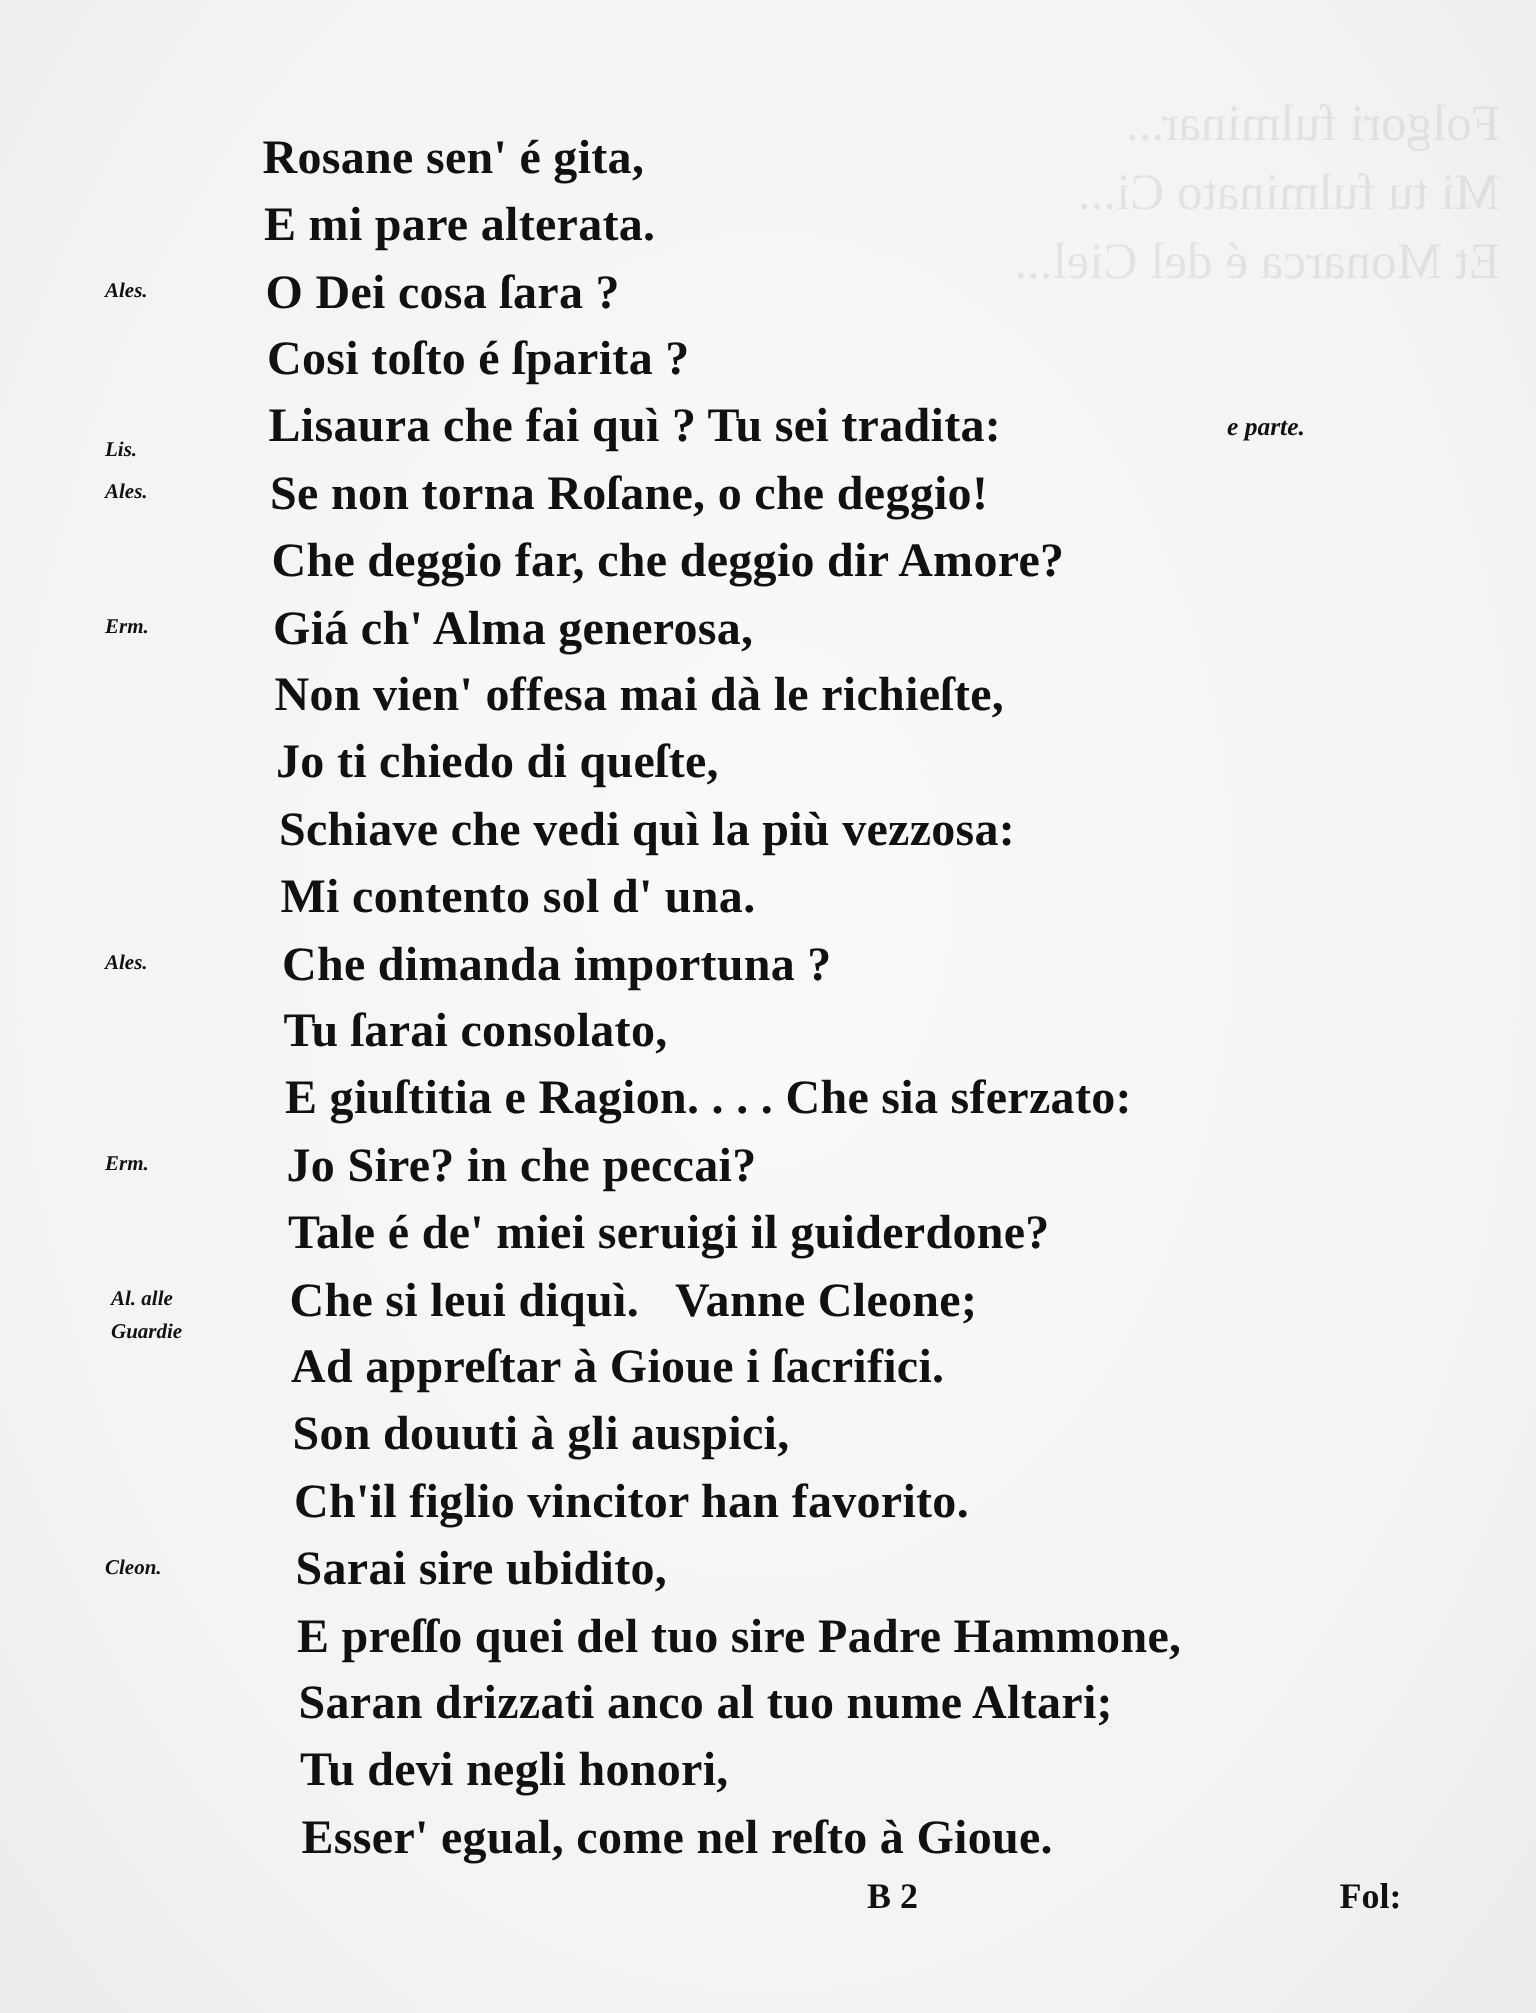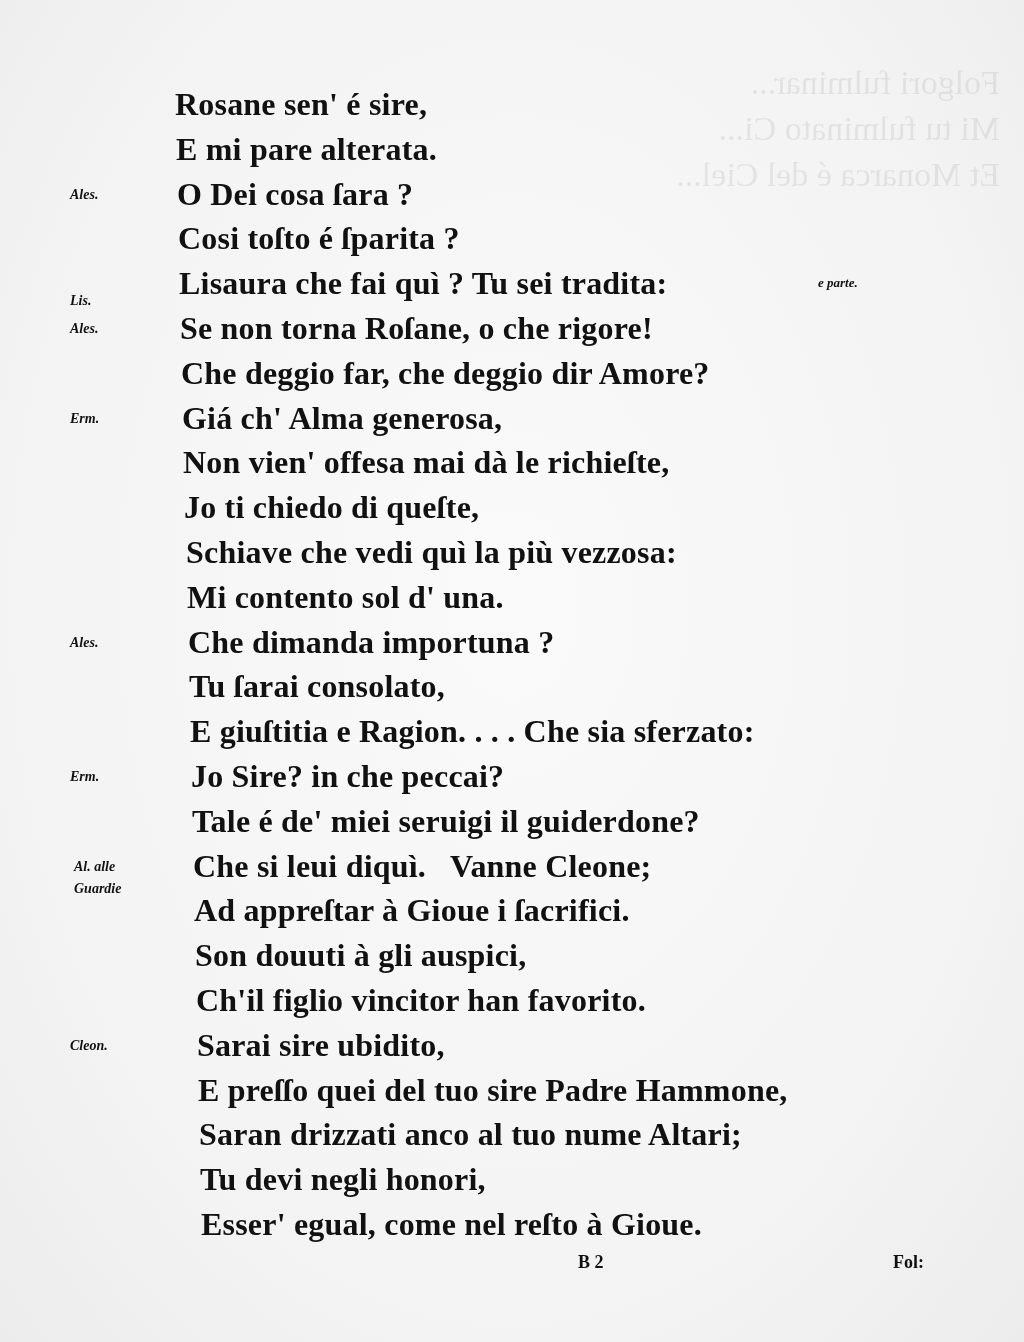"Rosane sen' é sire," div.line { text: sire -> gita }
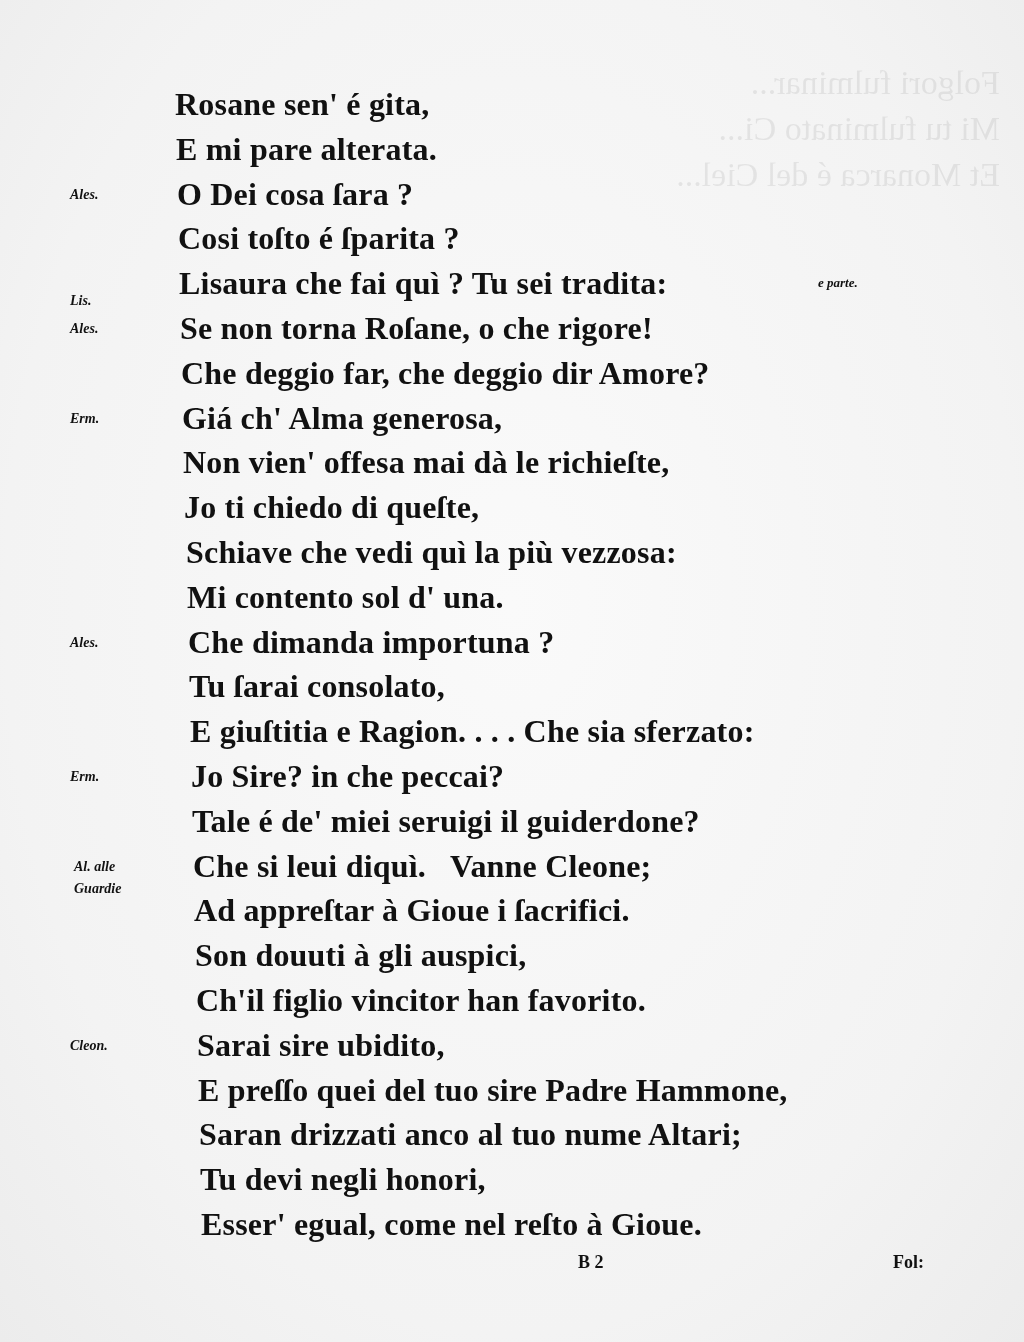"e parte." .stage { font-size: 13px -> 17px }
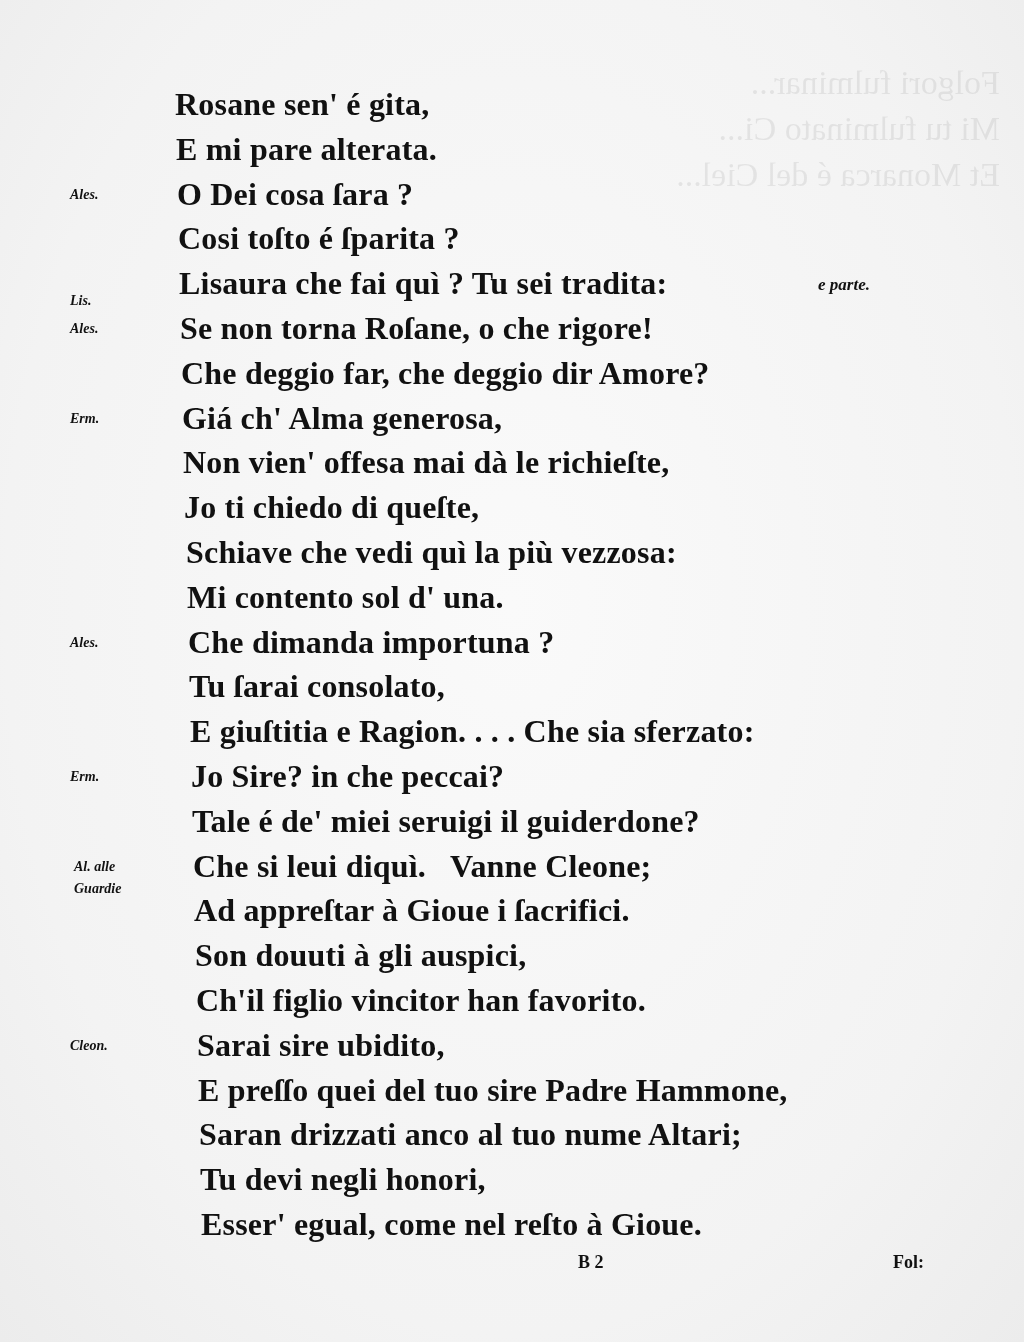"Se non torna Roſane, o" div.line { text: rigore -> deggio }
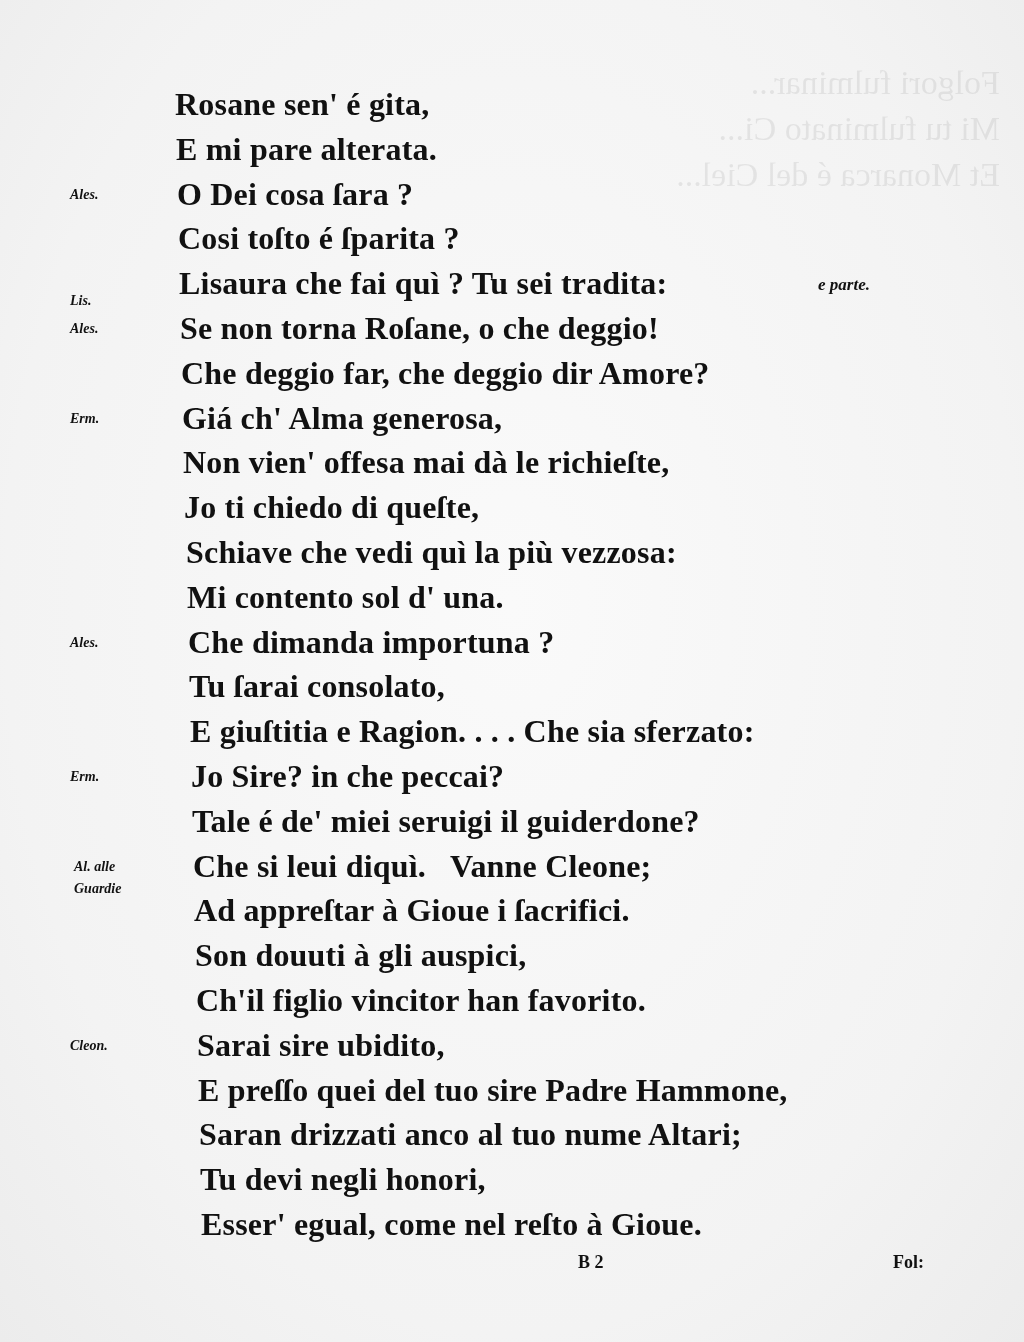"B 2" .footer { font-size: 18px -> 24px }
